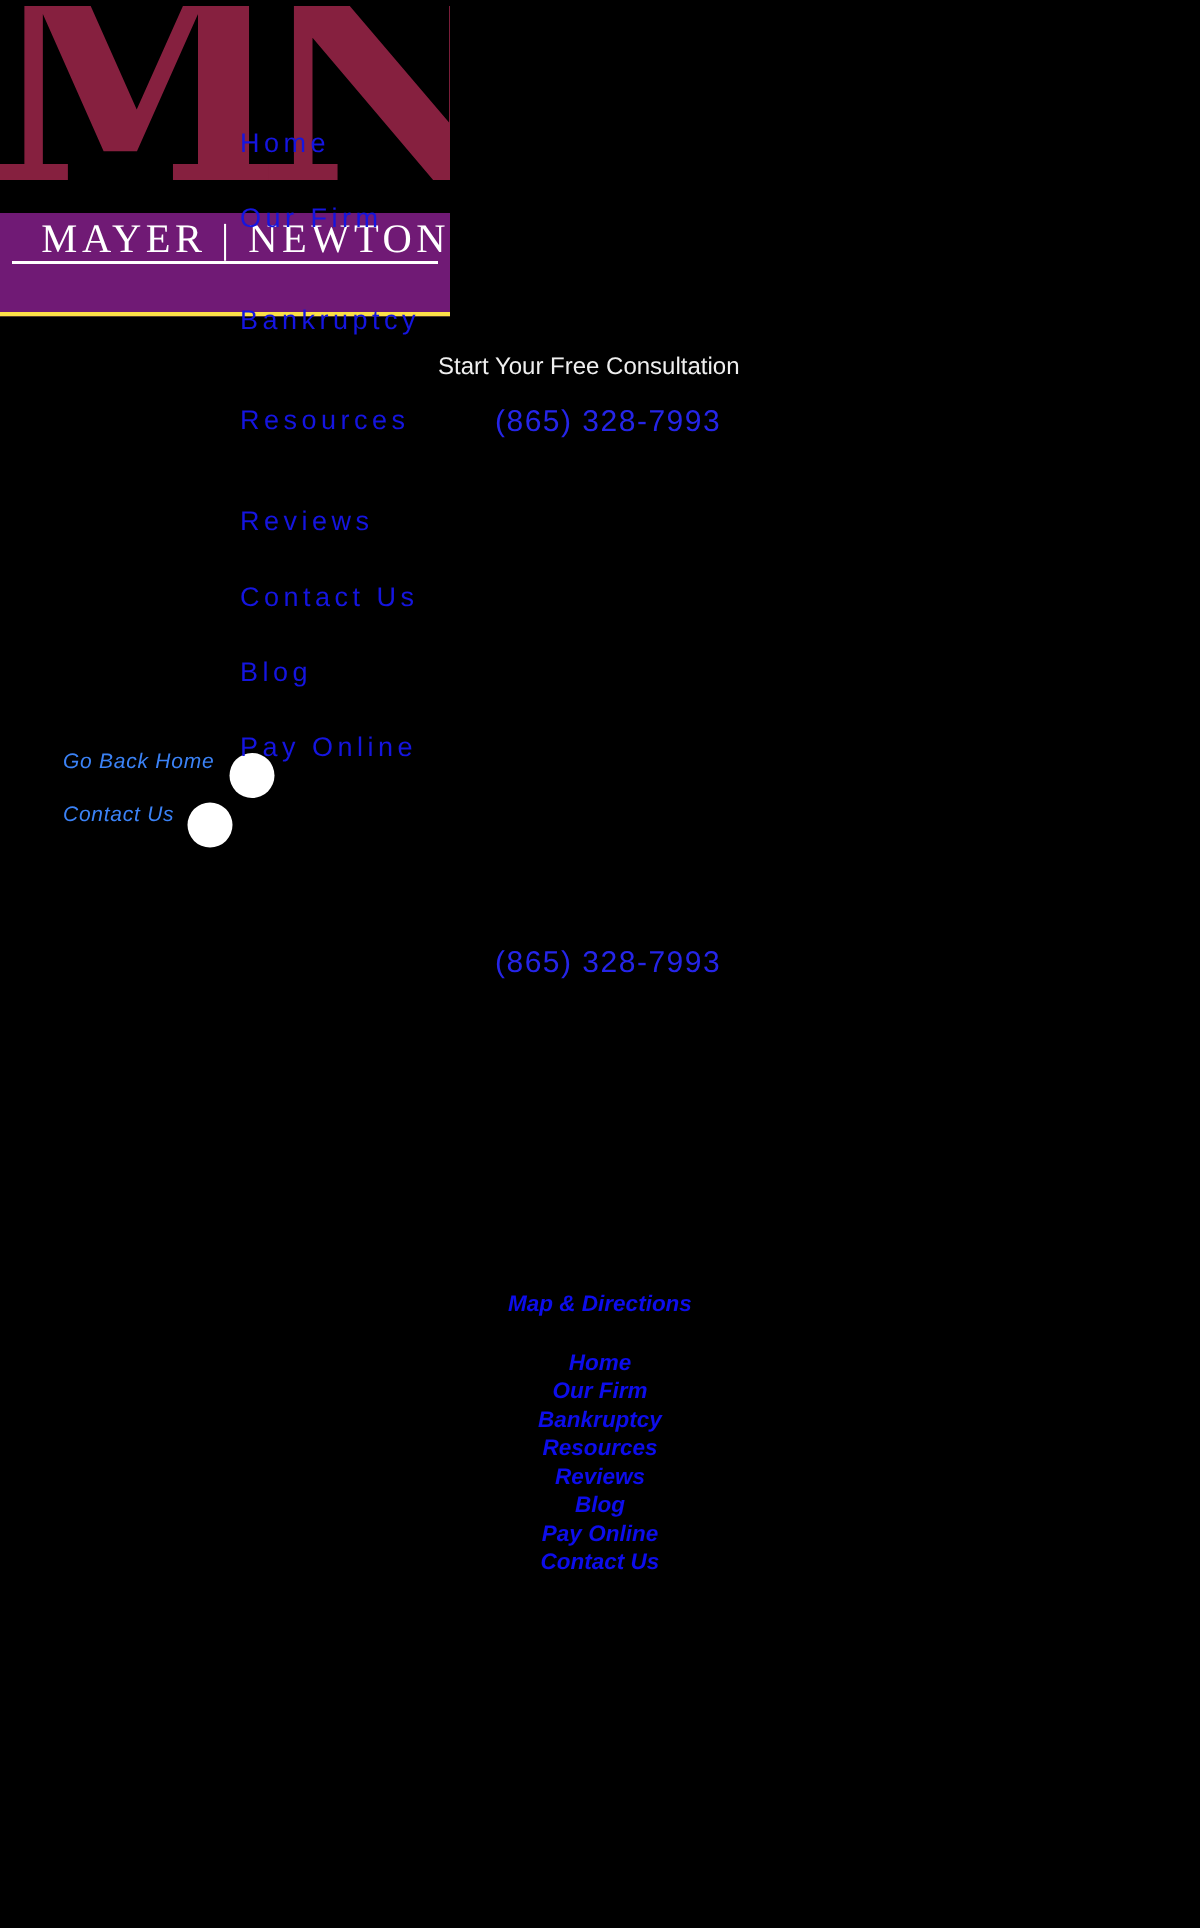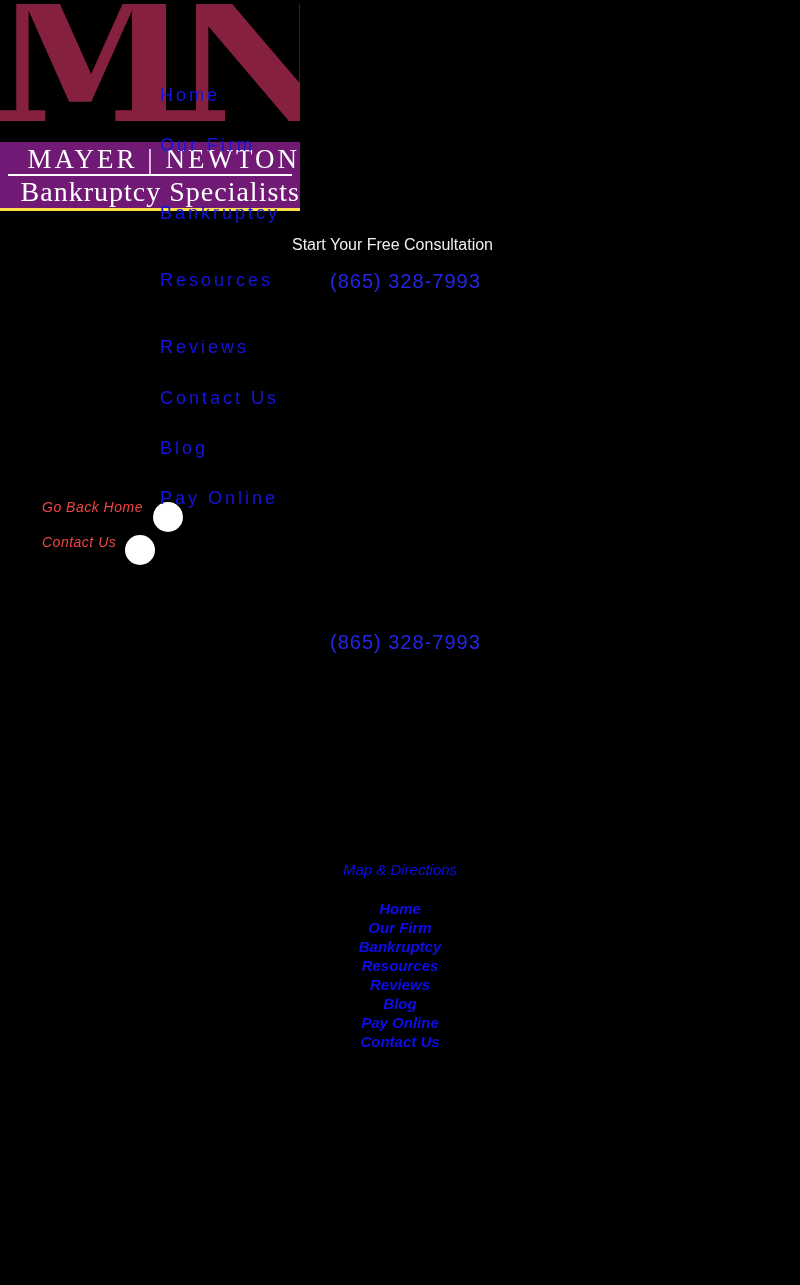"Bankruptcy Specialists" span.logo-tagline { html: <span>Bankruptcy Specialists</span> -> none }
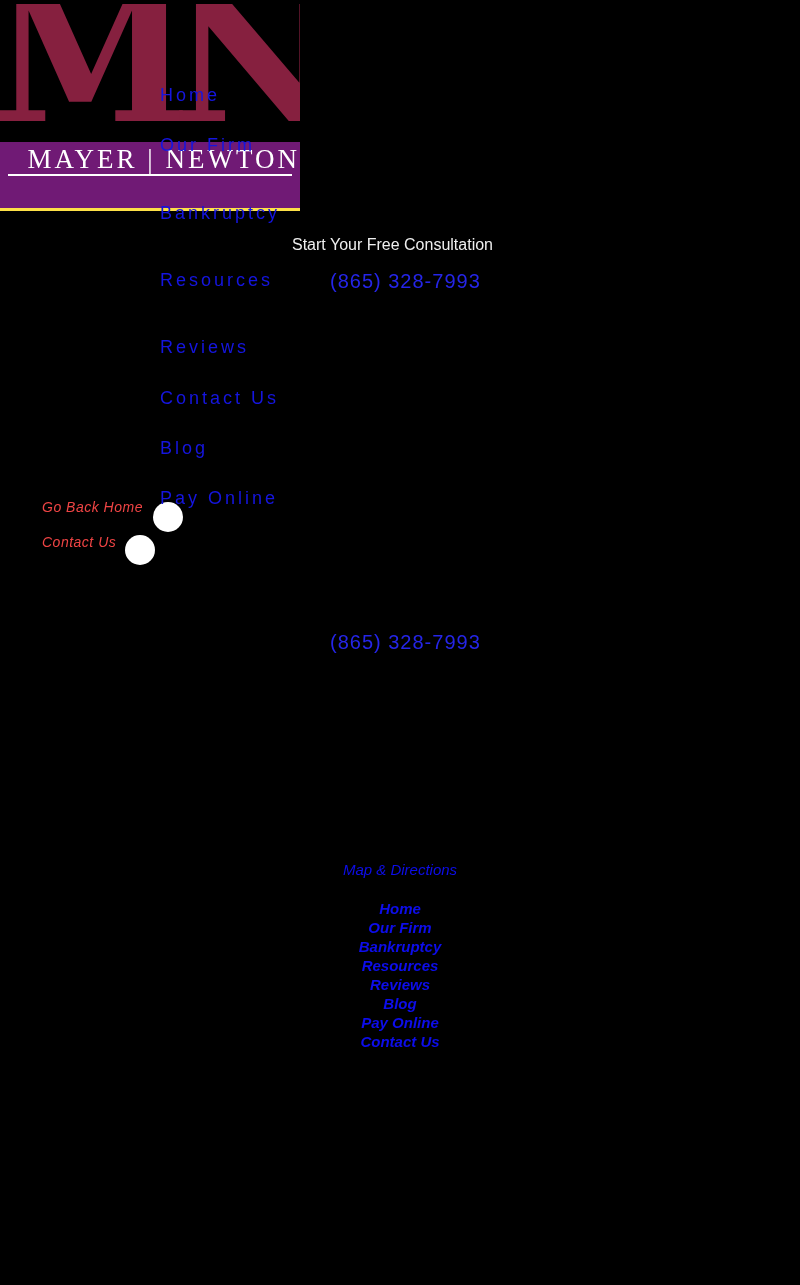"Go Back Home" .err-link { color: #ef4444 -> #3b82f6 }
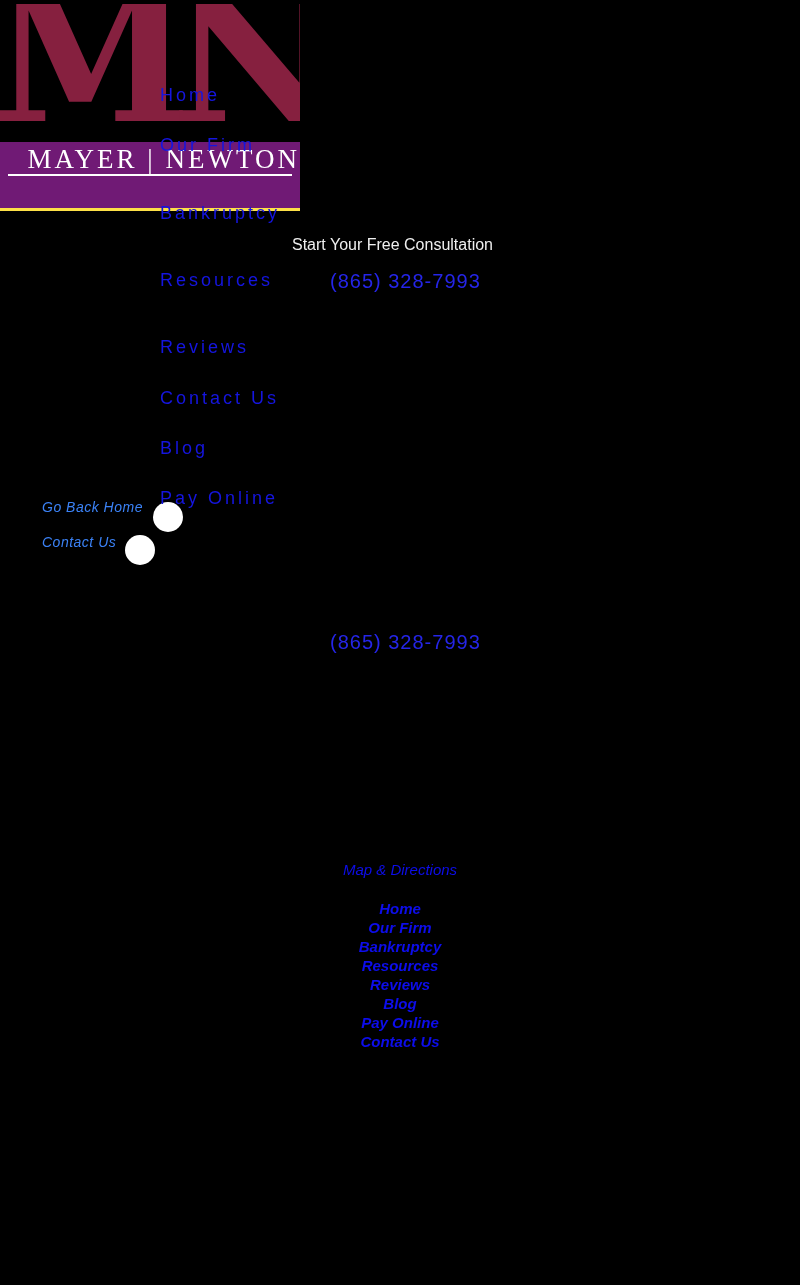"Map & Directions" .map-link { font-weight: 400 -> 700 }
